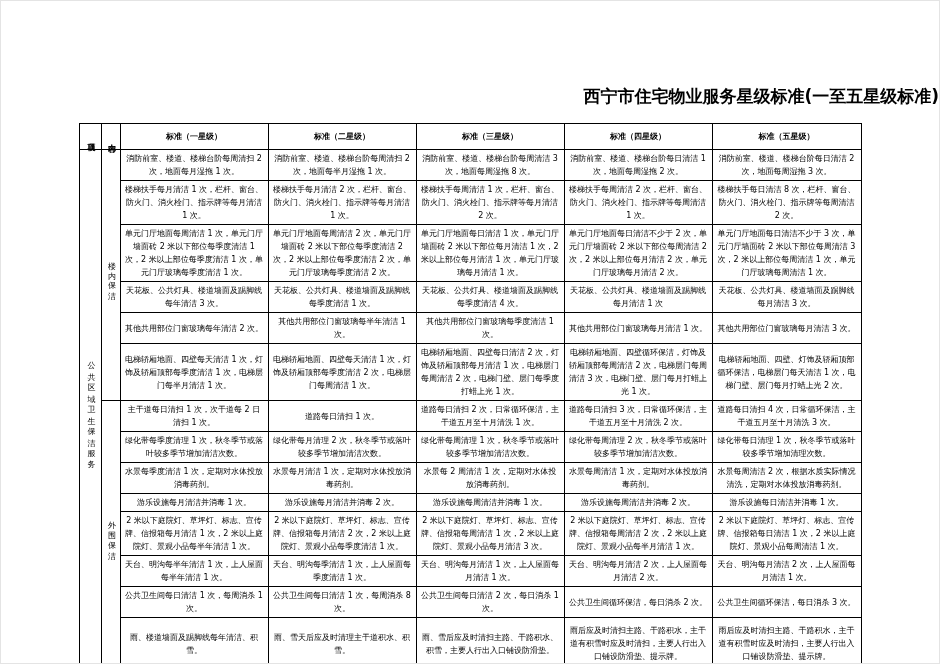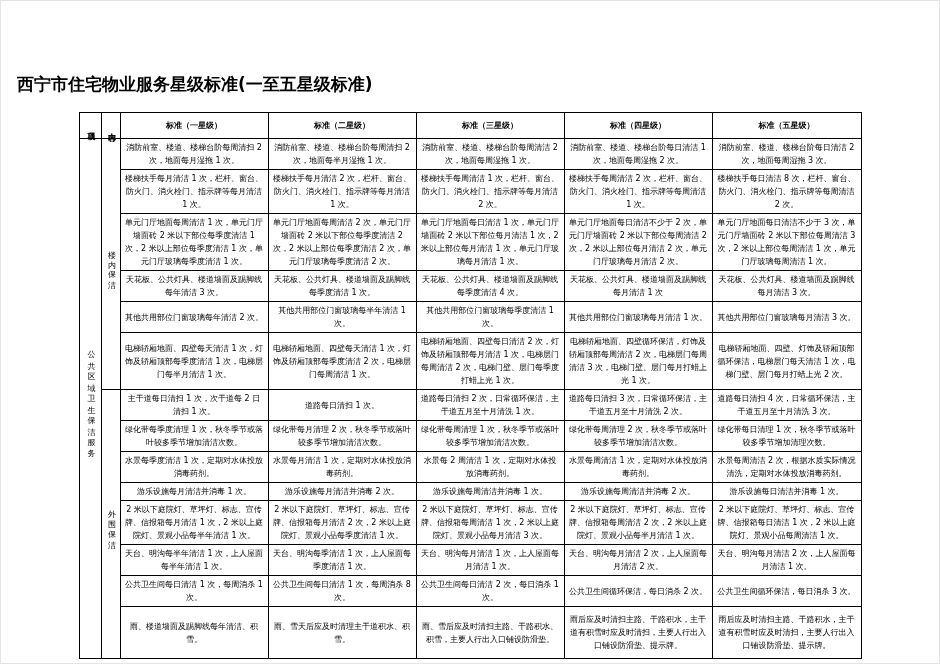"西宁市住宅物业服务星级标准(一至五星级标准)" .title { margin: 16px -> 0; padding-top: 56px -> 84px; text-align: left -> right }
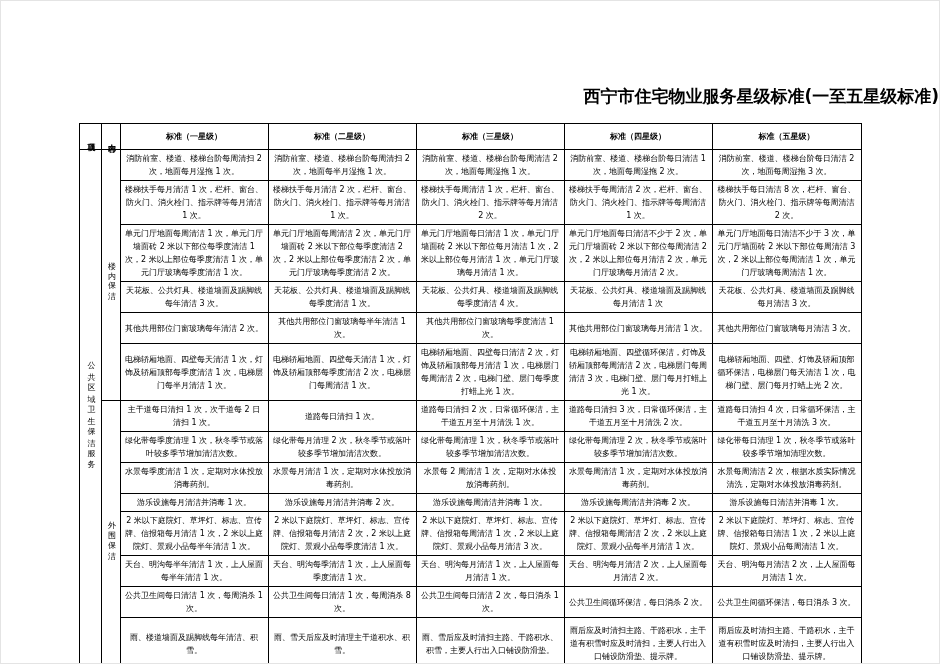"消防前室、楼道、楼梯台阶每周清洁 2 次，地面每周湿拖 1 次。" td.std-cell { text: 2 次，地面每周湿拖 1 -> 3 次，地面每周湿拖 8 }
